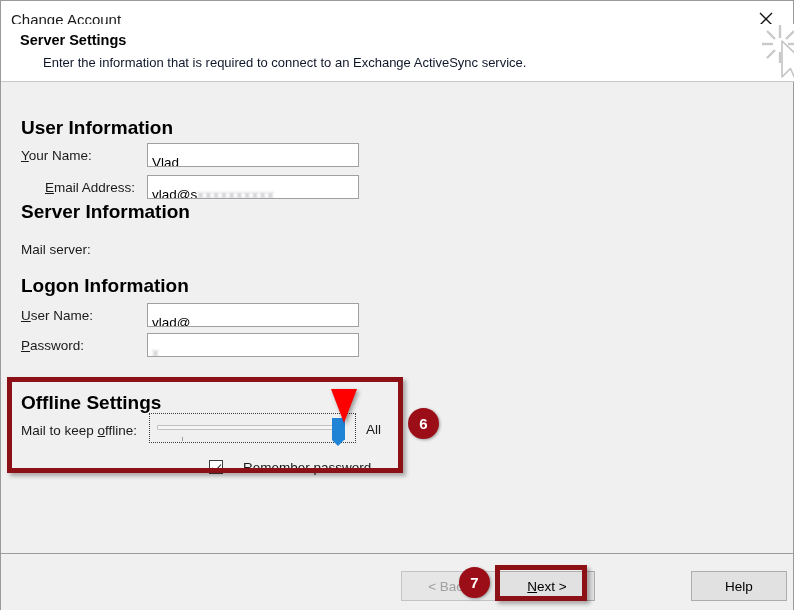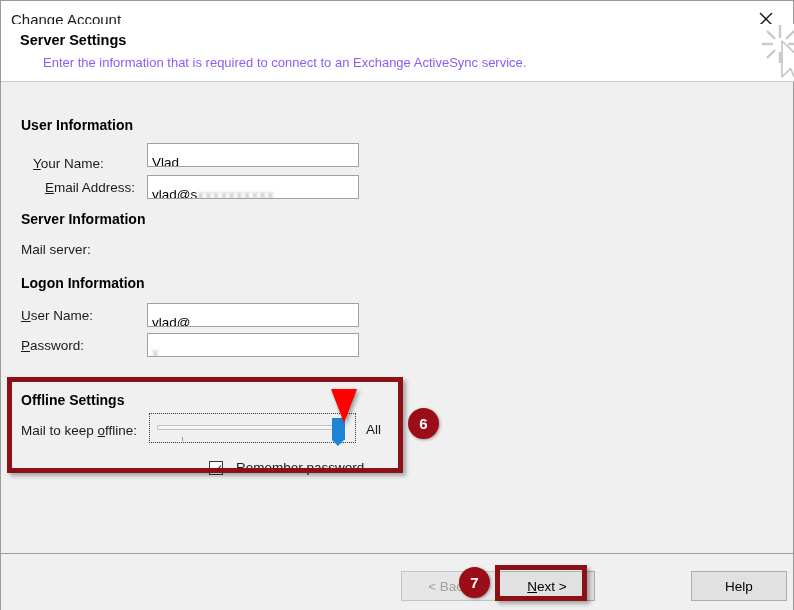"Enter the information that is" #header-subtitle { color: #8b5cf6 -> #0f172a }
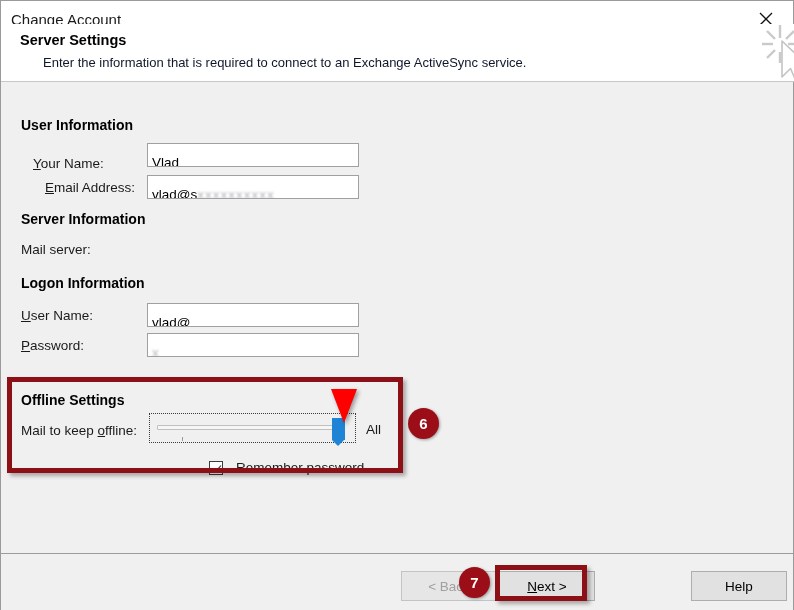"User Information" .group-head { font-size: 14px -> 19px }
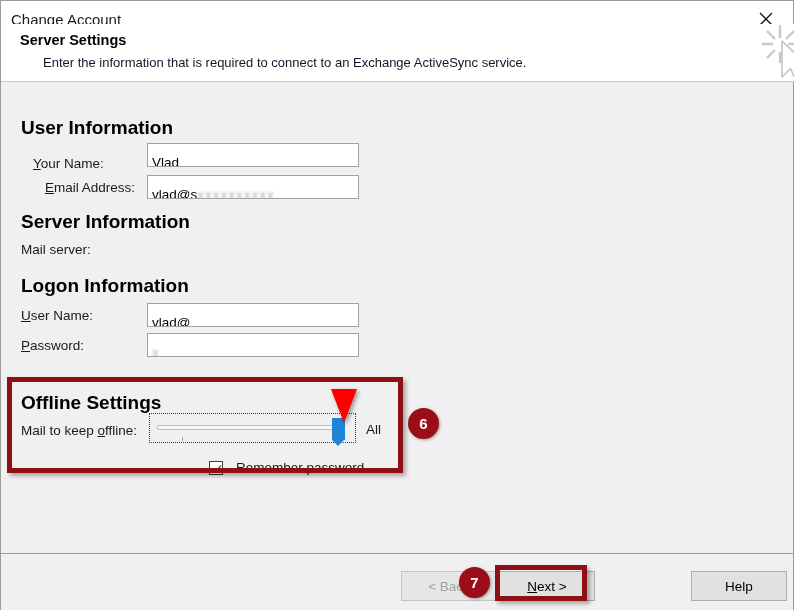"Your Name:" div.field-label { margin-left: 12px -> none; top: 59px -> 51px }
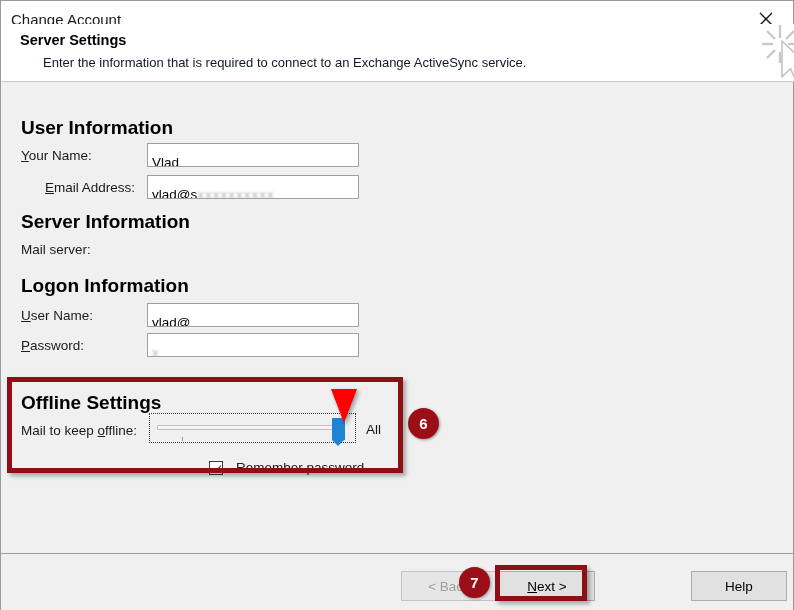"Server Information" div.group-head { top: 114px -> 104px }
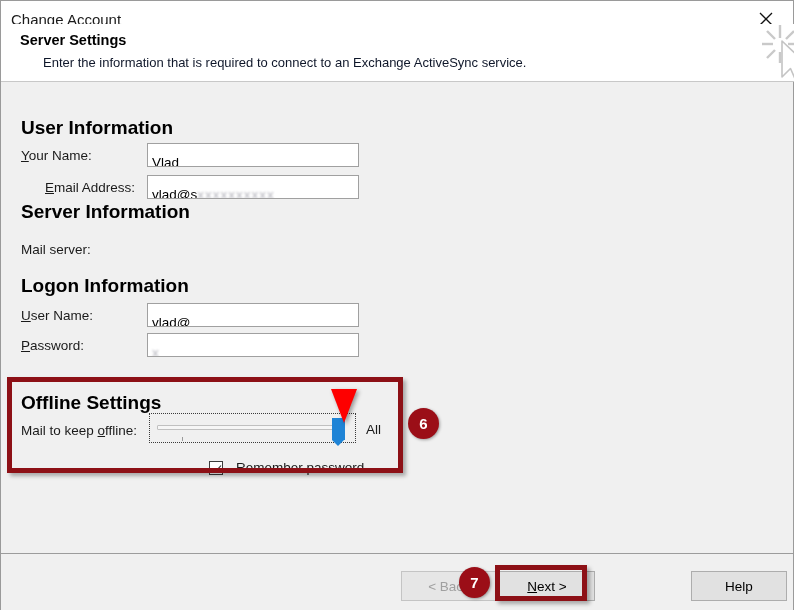"Remember password" #remember-row { align-items: flex-end -> flex-start; gap: 13px -> 20px }
